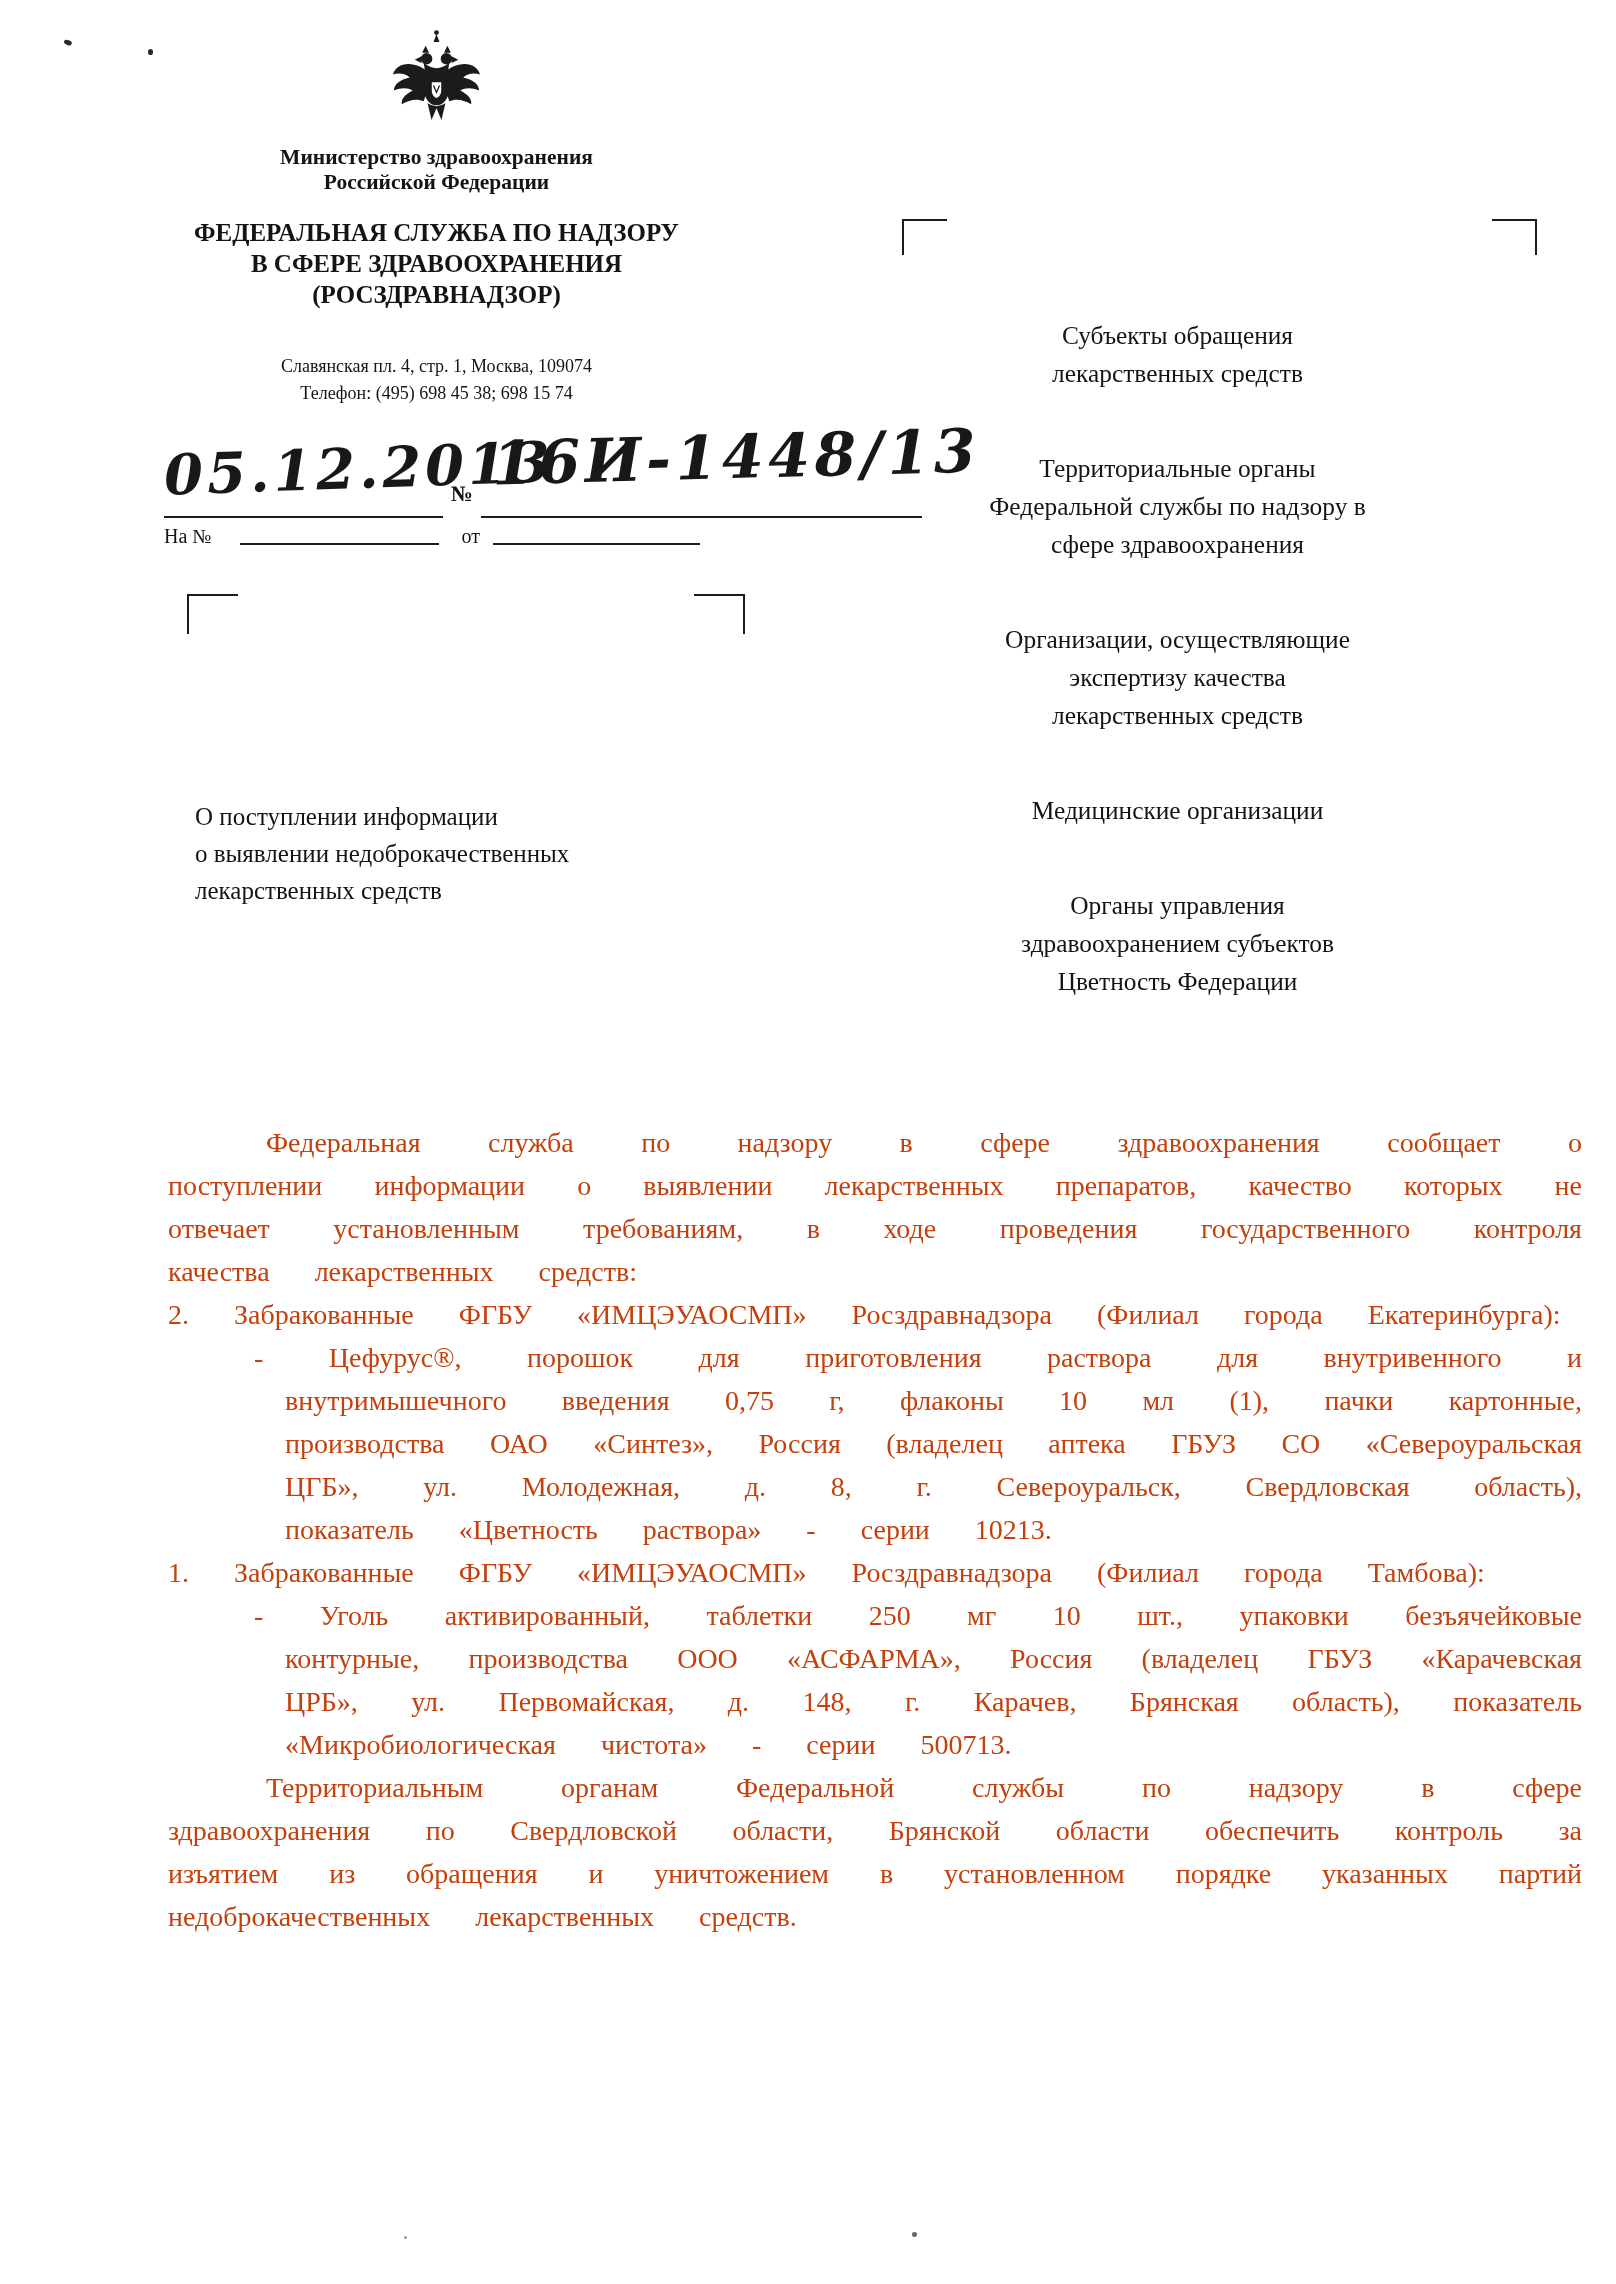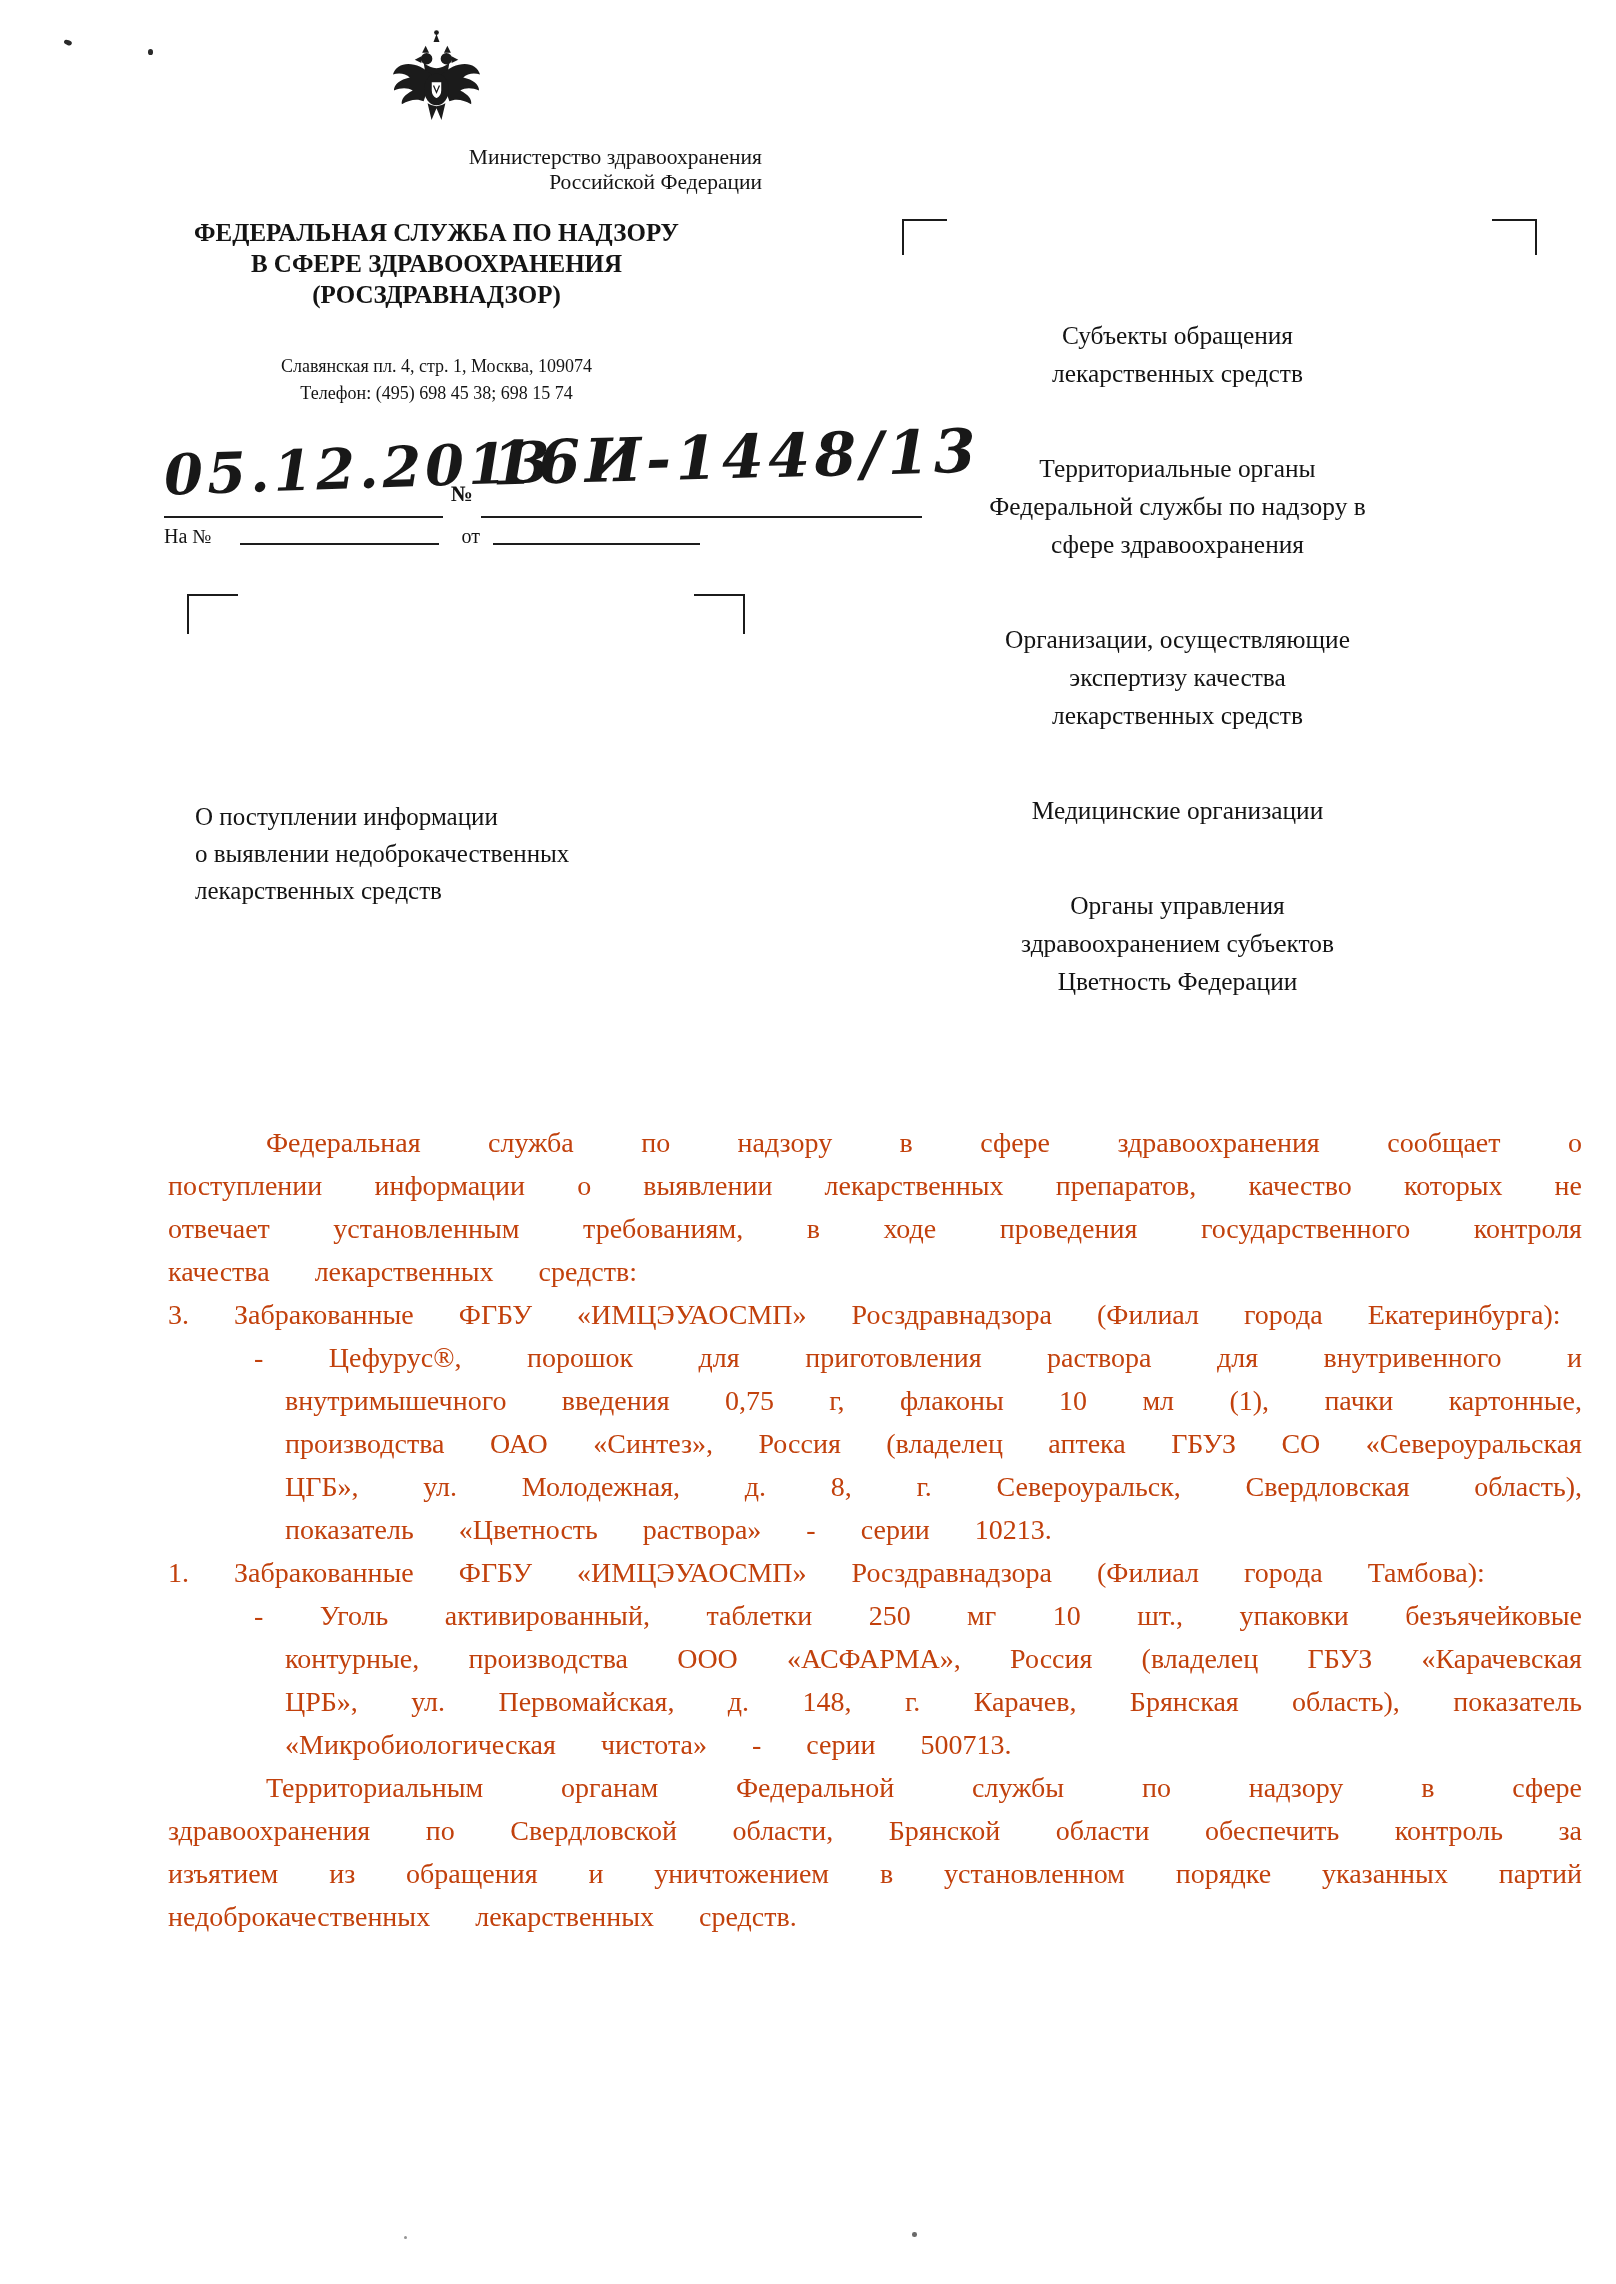"Министерство здравоохранения" .ministry { font-weight: normal -> bold; text-align: right -> none }
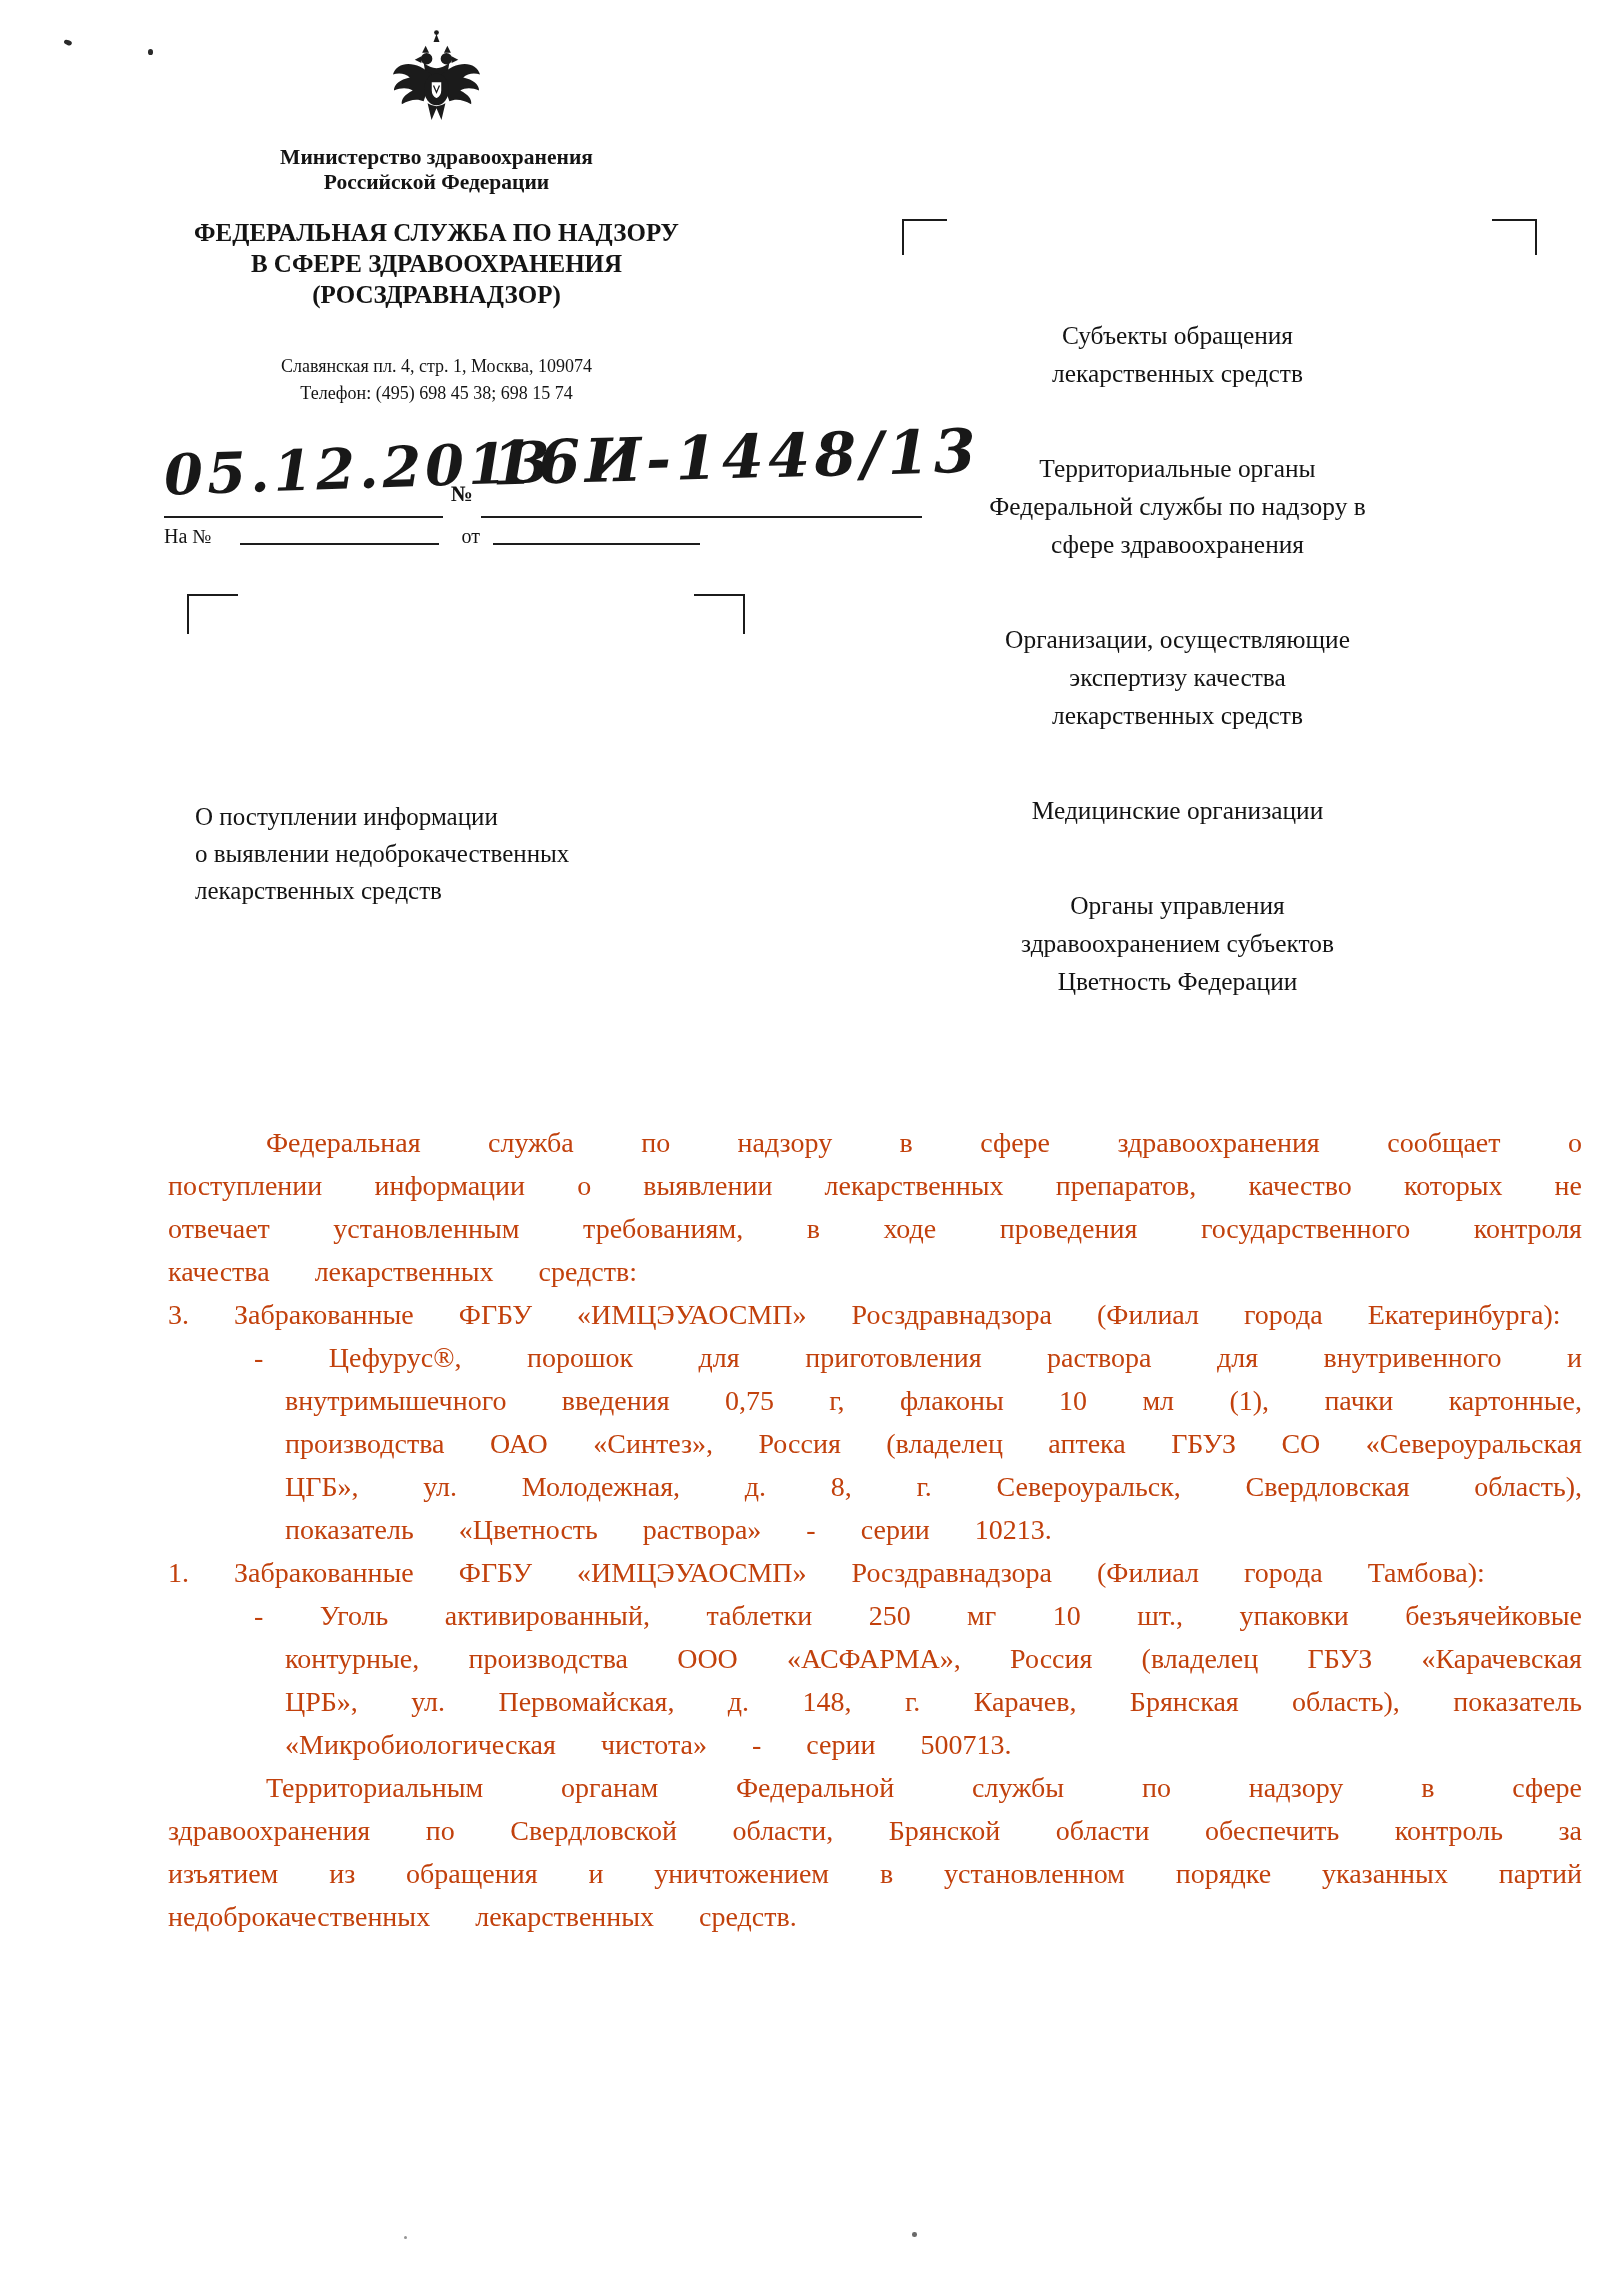"3. Забракованные ФГБУ «ИМЦЭУАОСМП»" p.list-item { text: 3 -> 2 }
